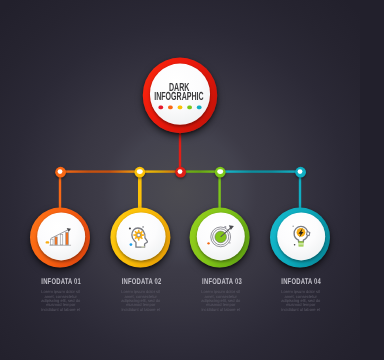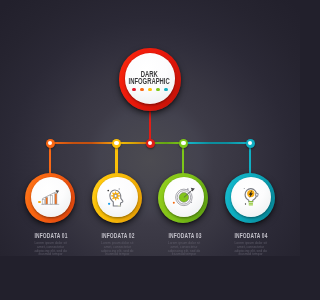"DARK" #stage { height: 256px -> 300px }
